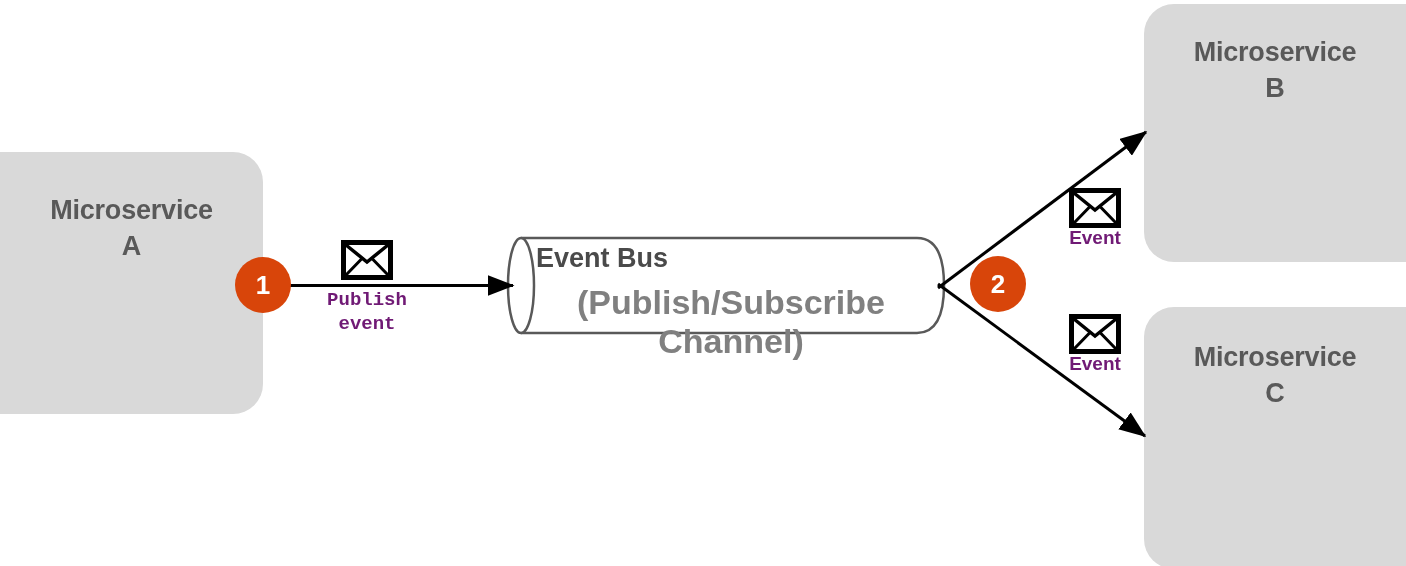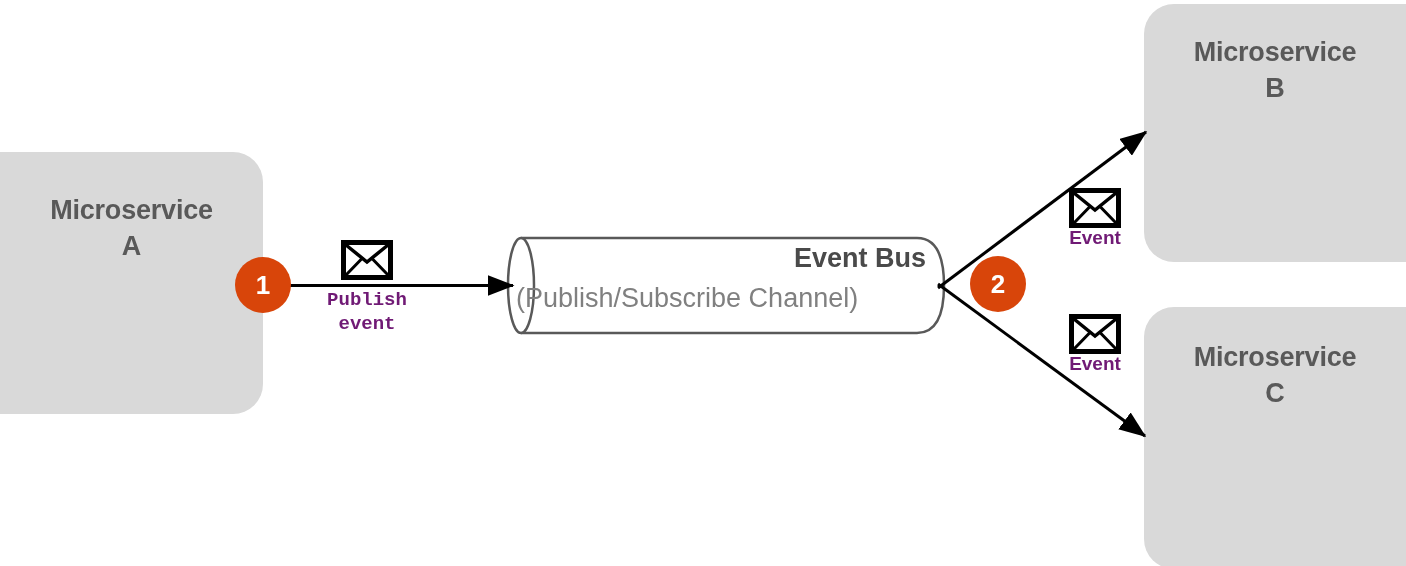"Event Bus" .bus-title { text-align: right -> left }
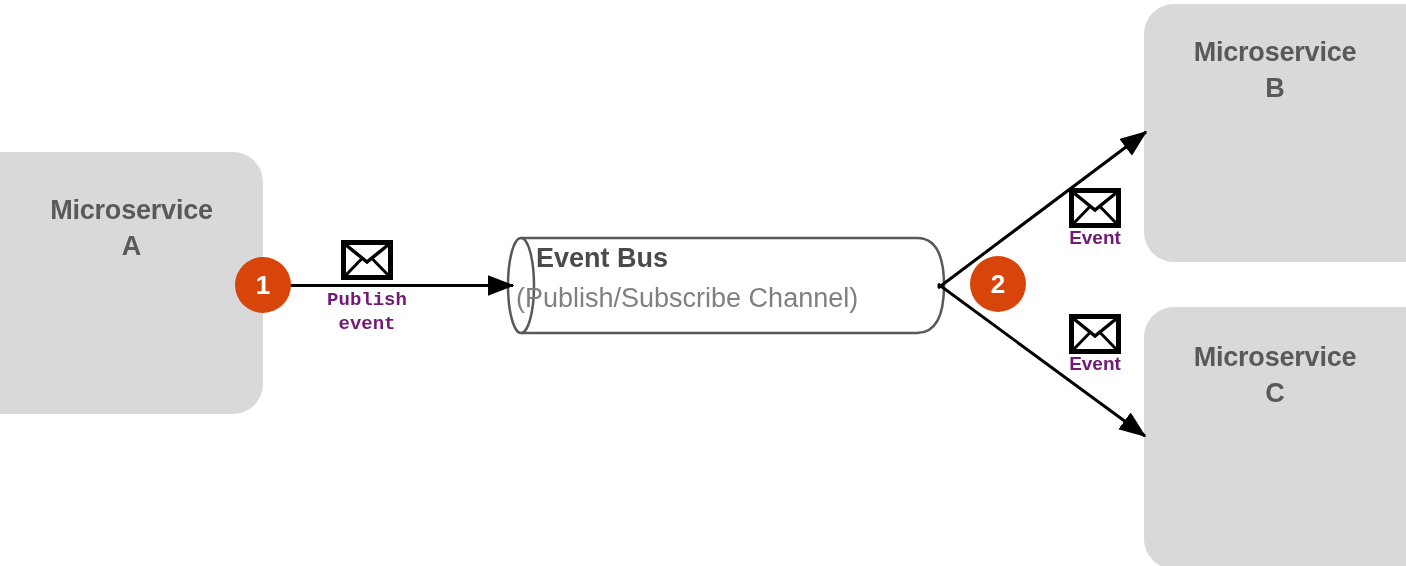"(Publish/Subscribe Channel)" .bus-sub { font-size: 27px -> 34px; font-weight: normal -> bold; text-align: left -> center }
